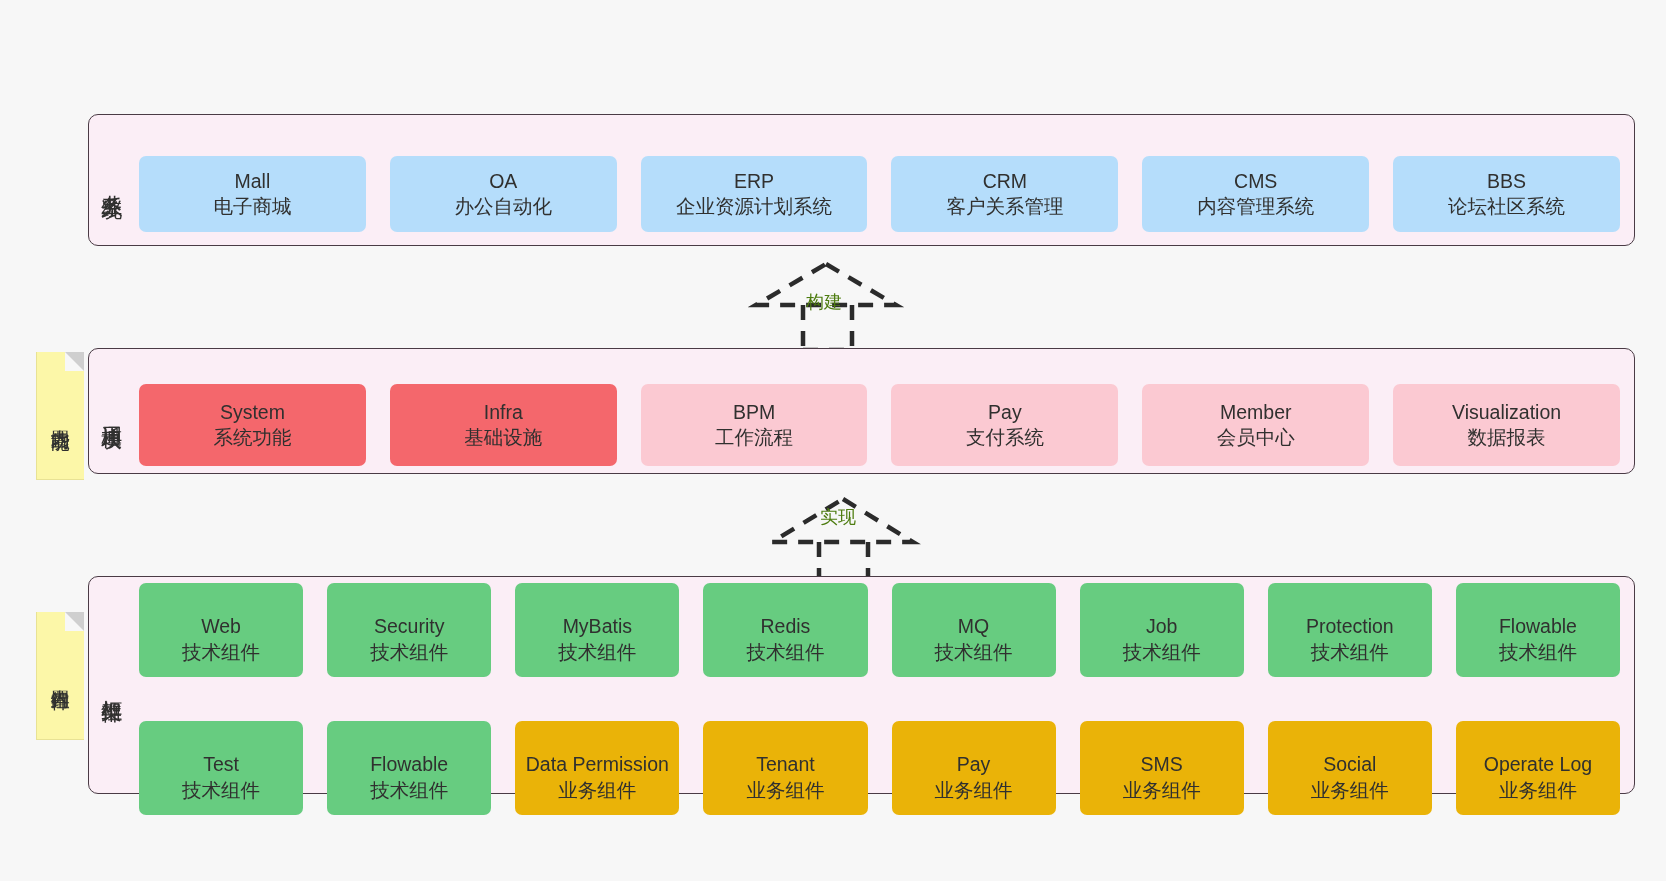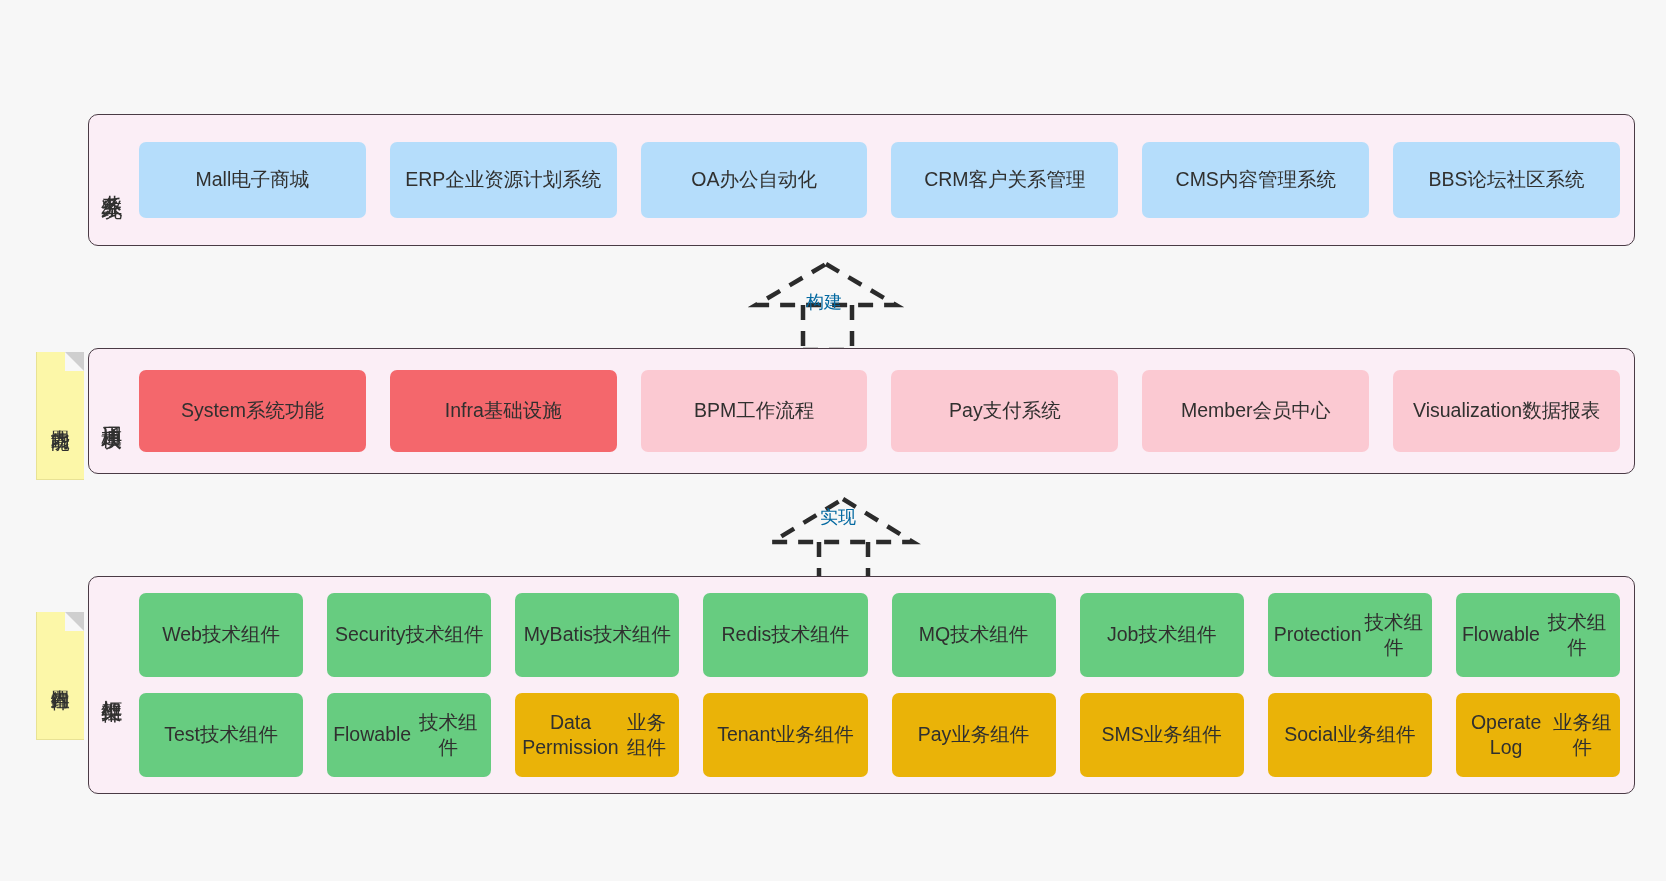"Mall" .card { flex-direction: row -> column; margin-top: none -> 28px }
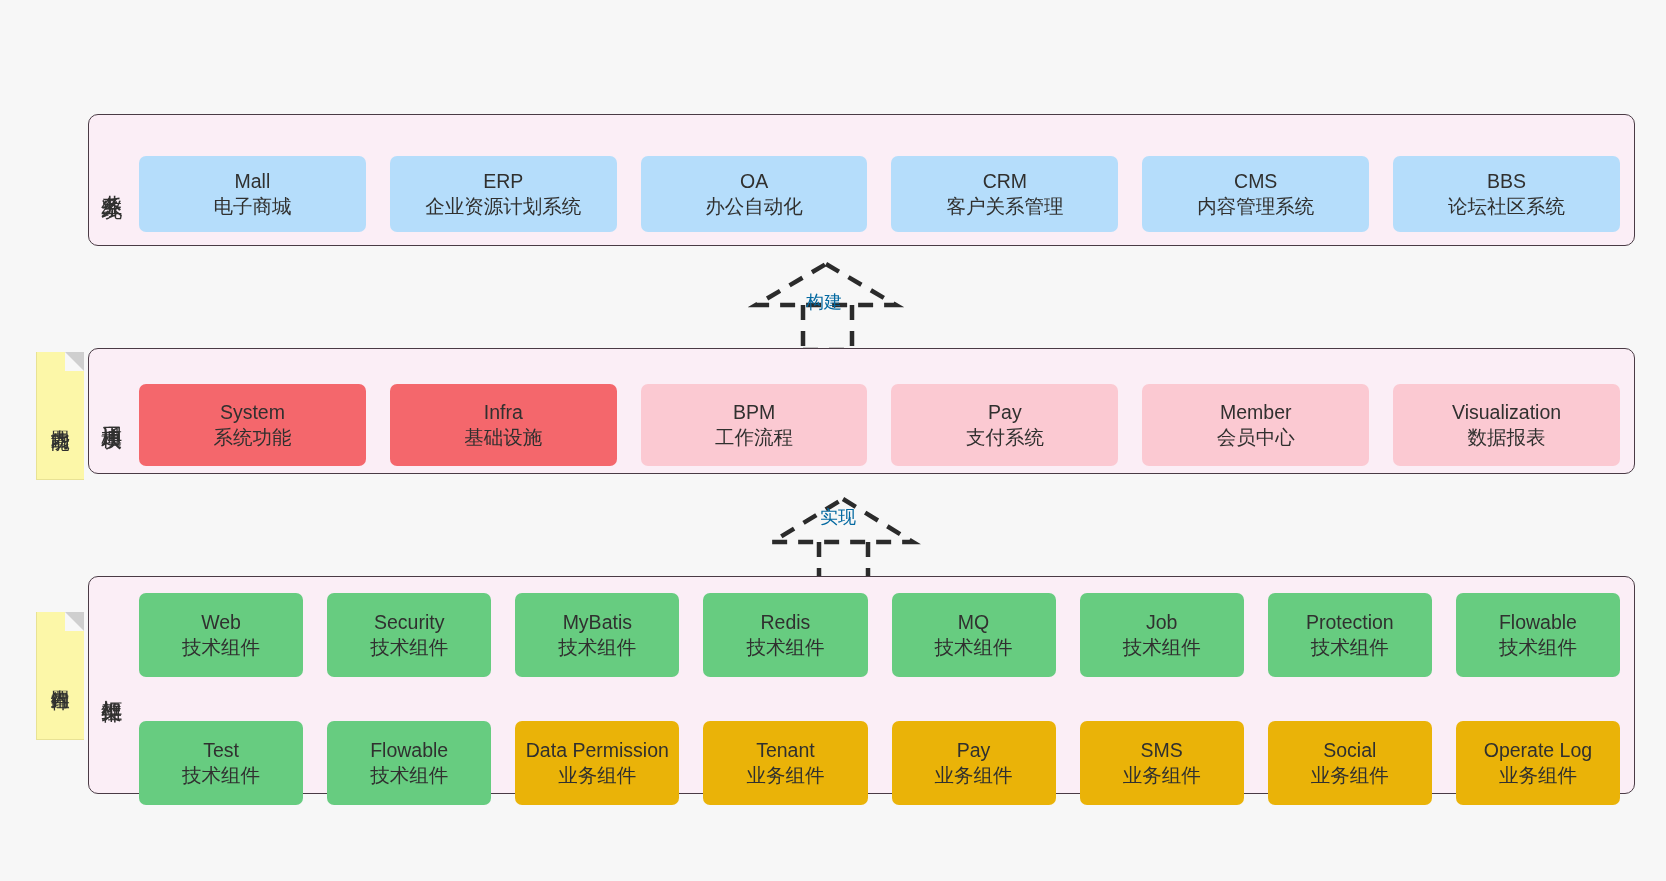"ERP" div.card { order: before "OA" -> after "OA" }
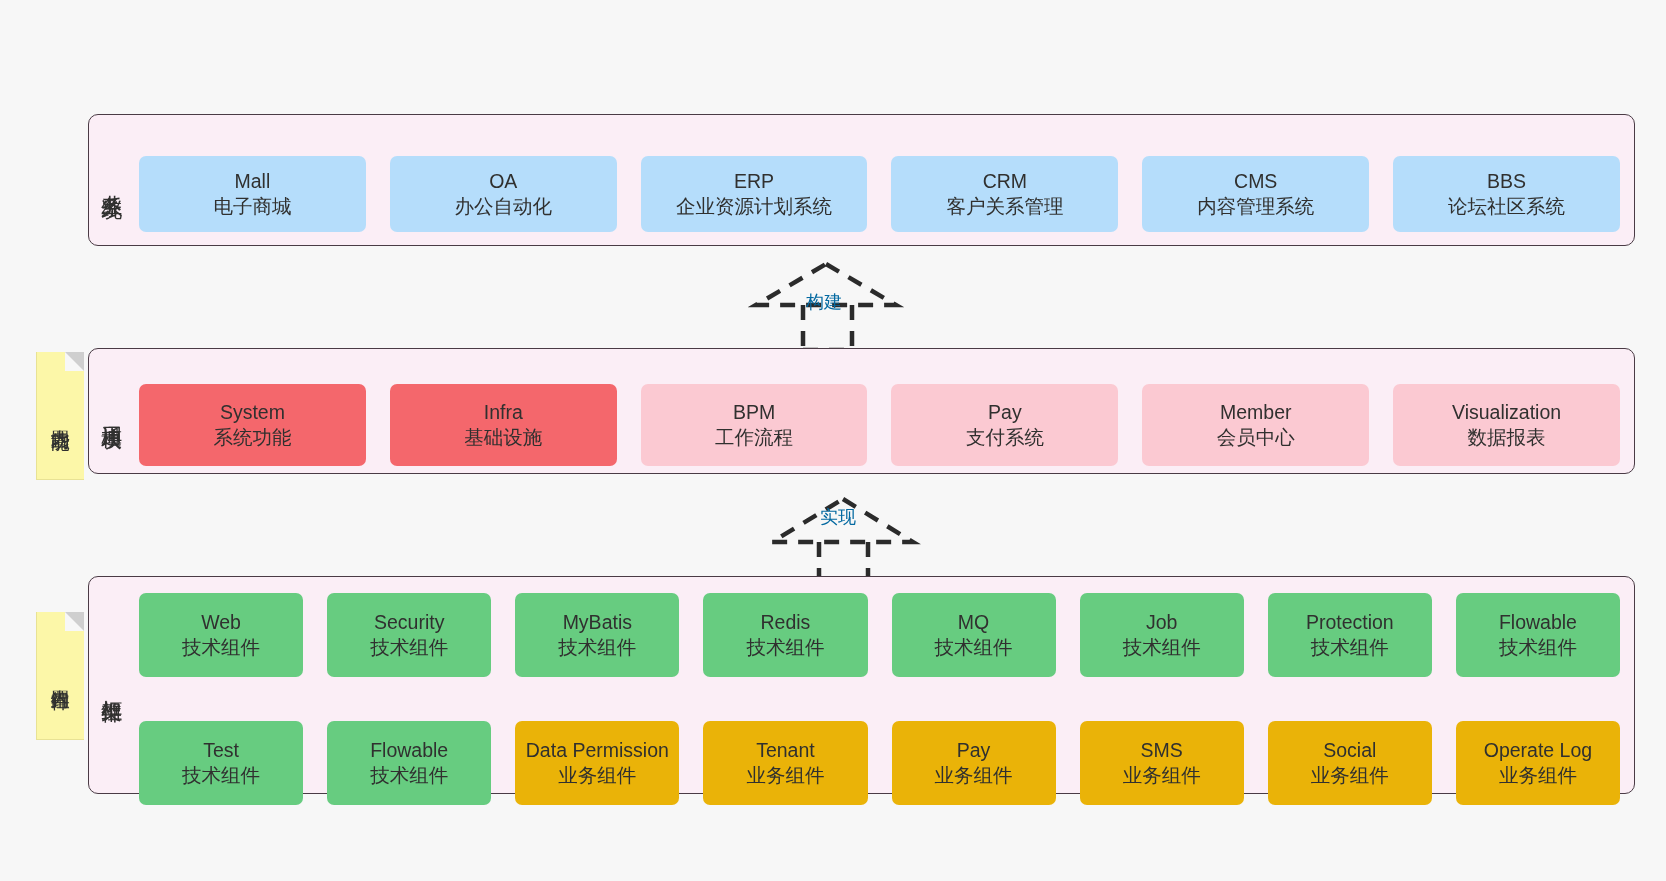"构建" .arrow-label { color: #0369a1 -> #4d7c0f }
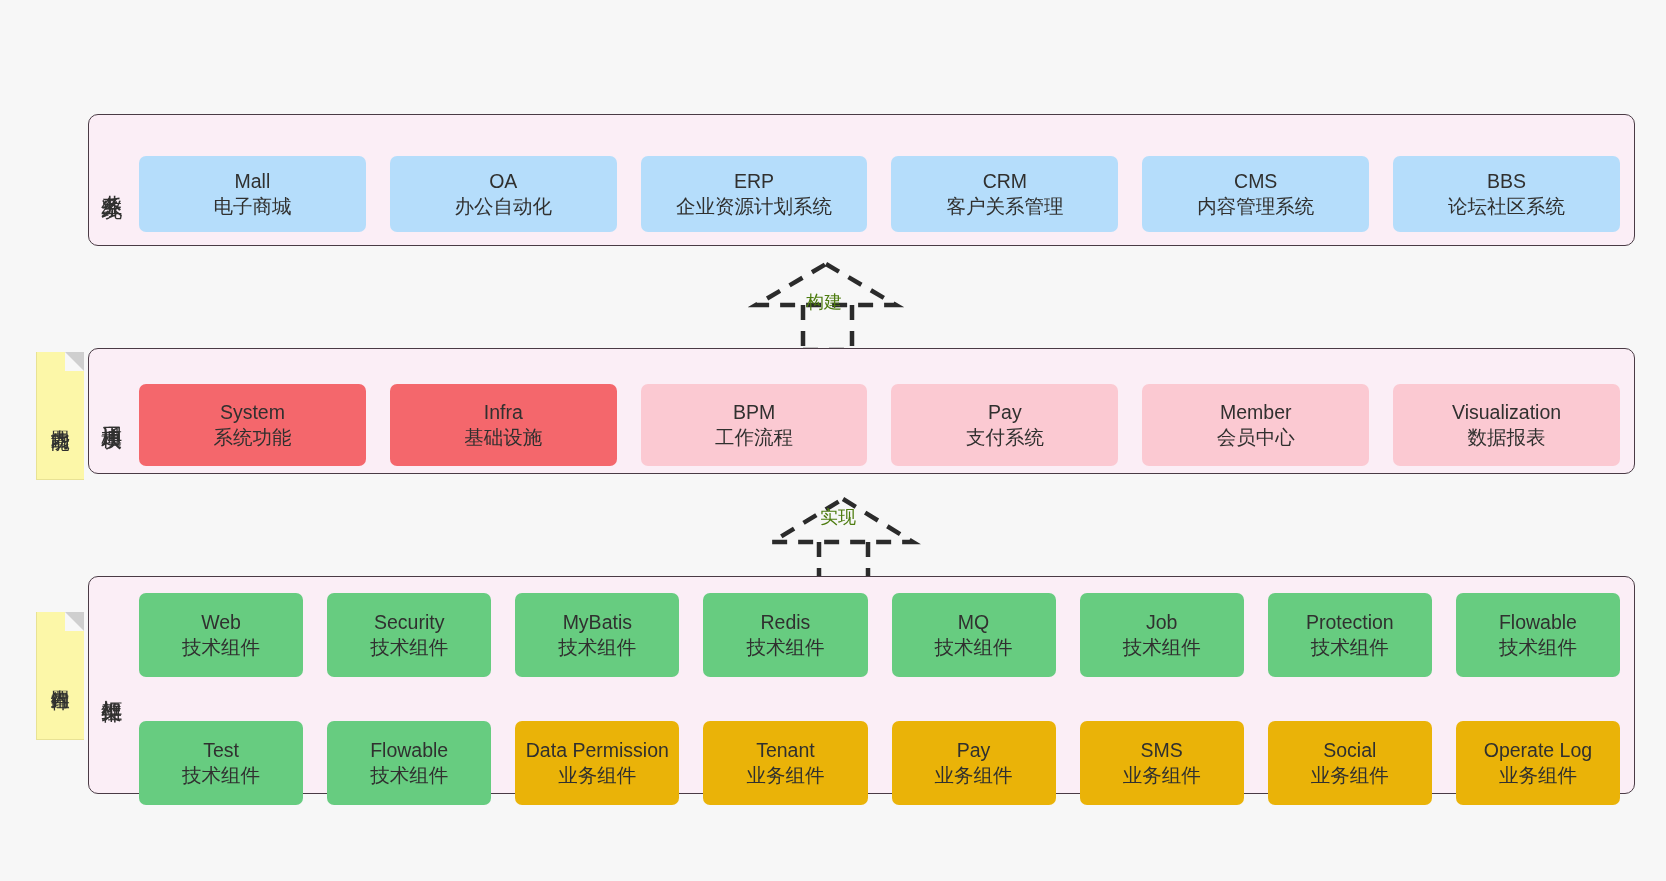"Web" .layer-frame .card { height: 84px -> 94px; justify-content: none -> flex-end }
